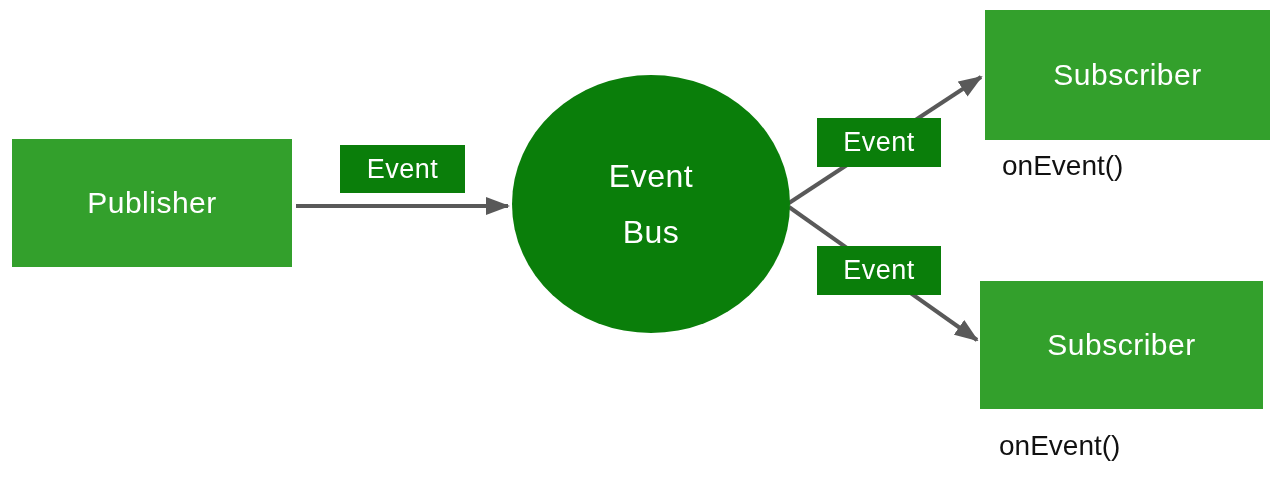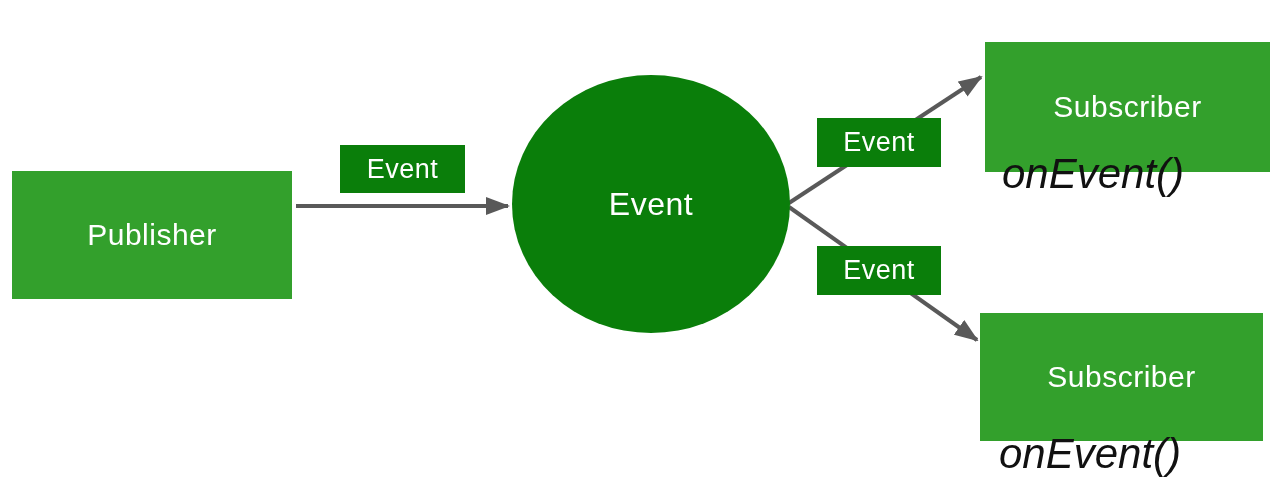"Subscriber" .node-box { margin-top: 32px -> none }
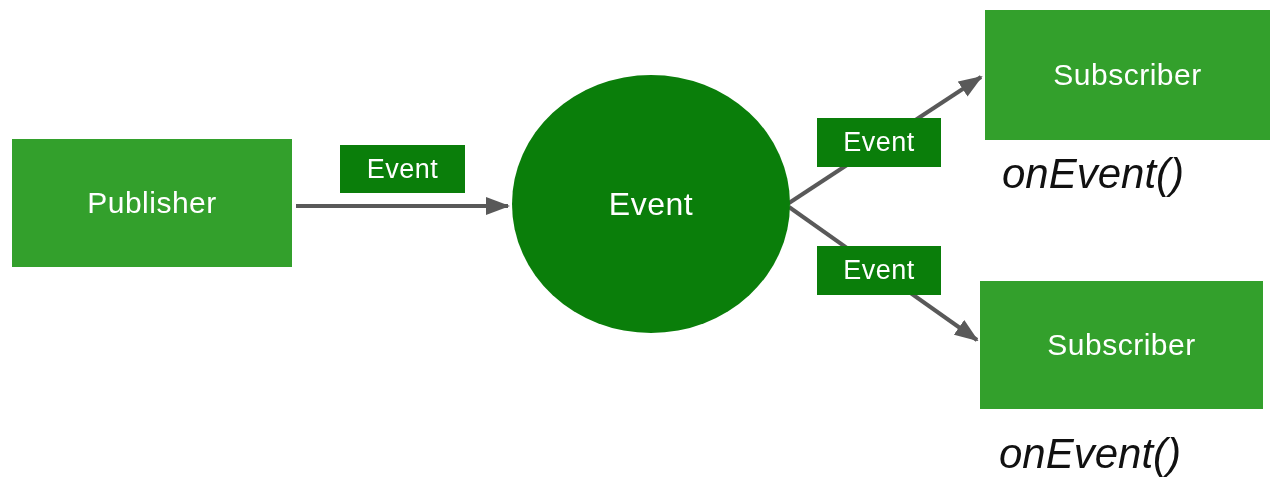"onEvent()" .method-label { font-size: 42px -> 28px; font-style: italic -> none }
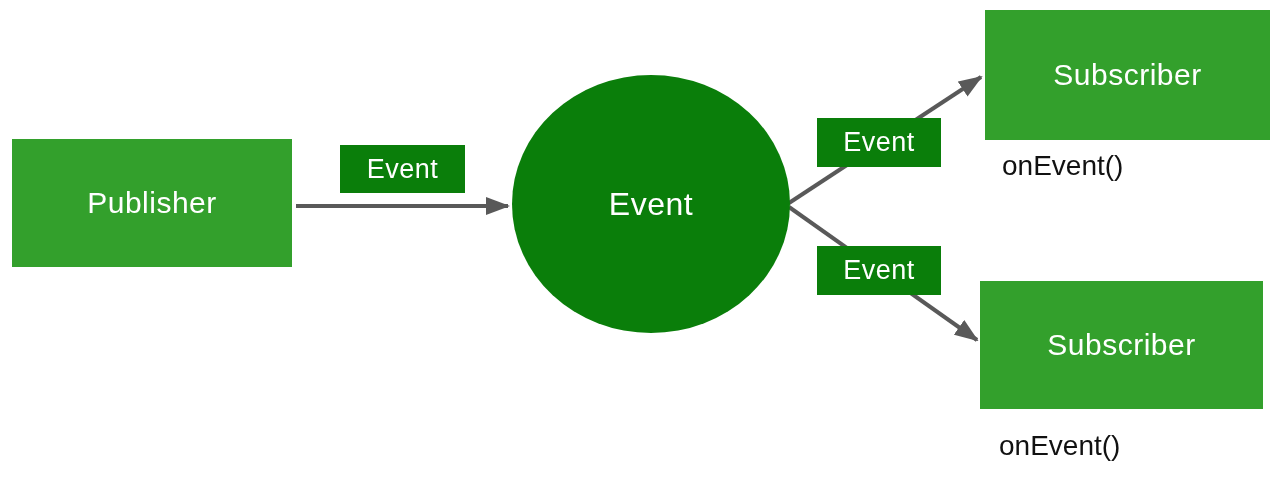"Bus" span { html: none -> <span>Bus</span> }
